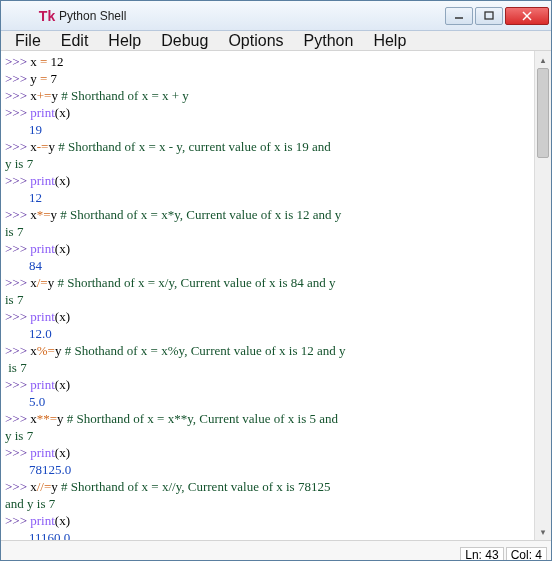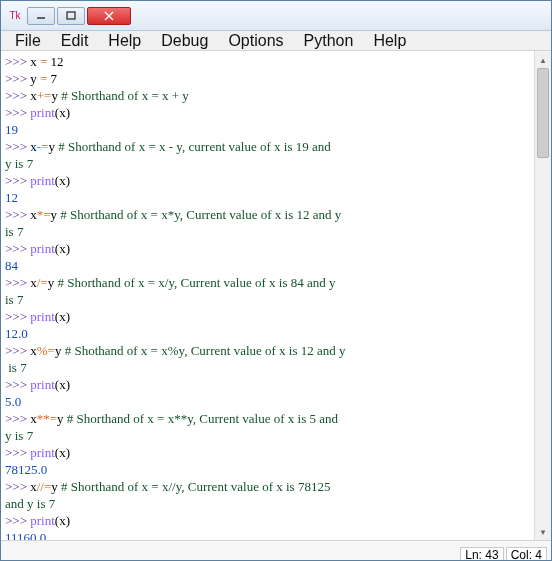"Tk" .tk-icon { font-size: 10px -> 14px; font-weight: normal -> bold; margin-left: none -> 32px }
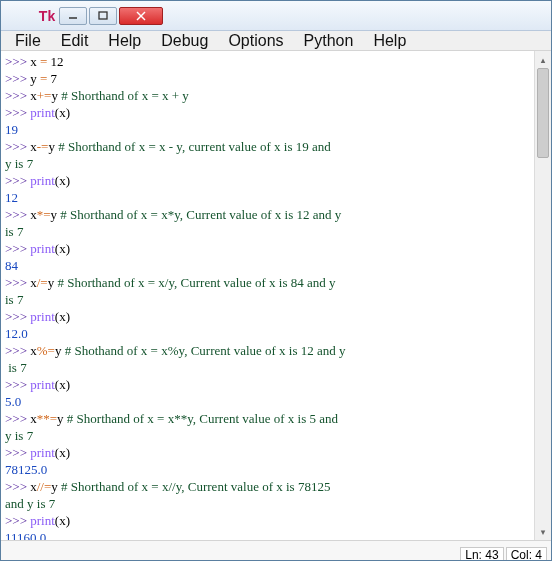"Python Shell" span.title { html: none -> <span>Python Shell</span> }
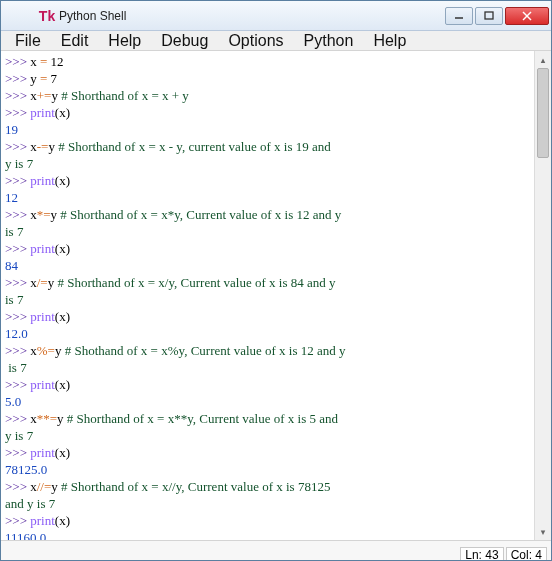"19" .output { margin-left: none -> 24px }
